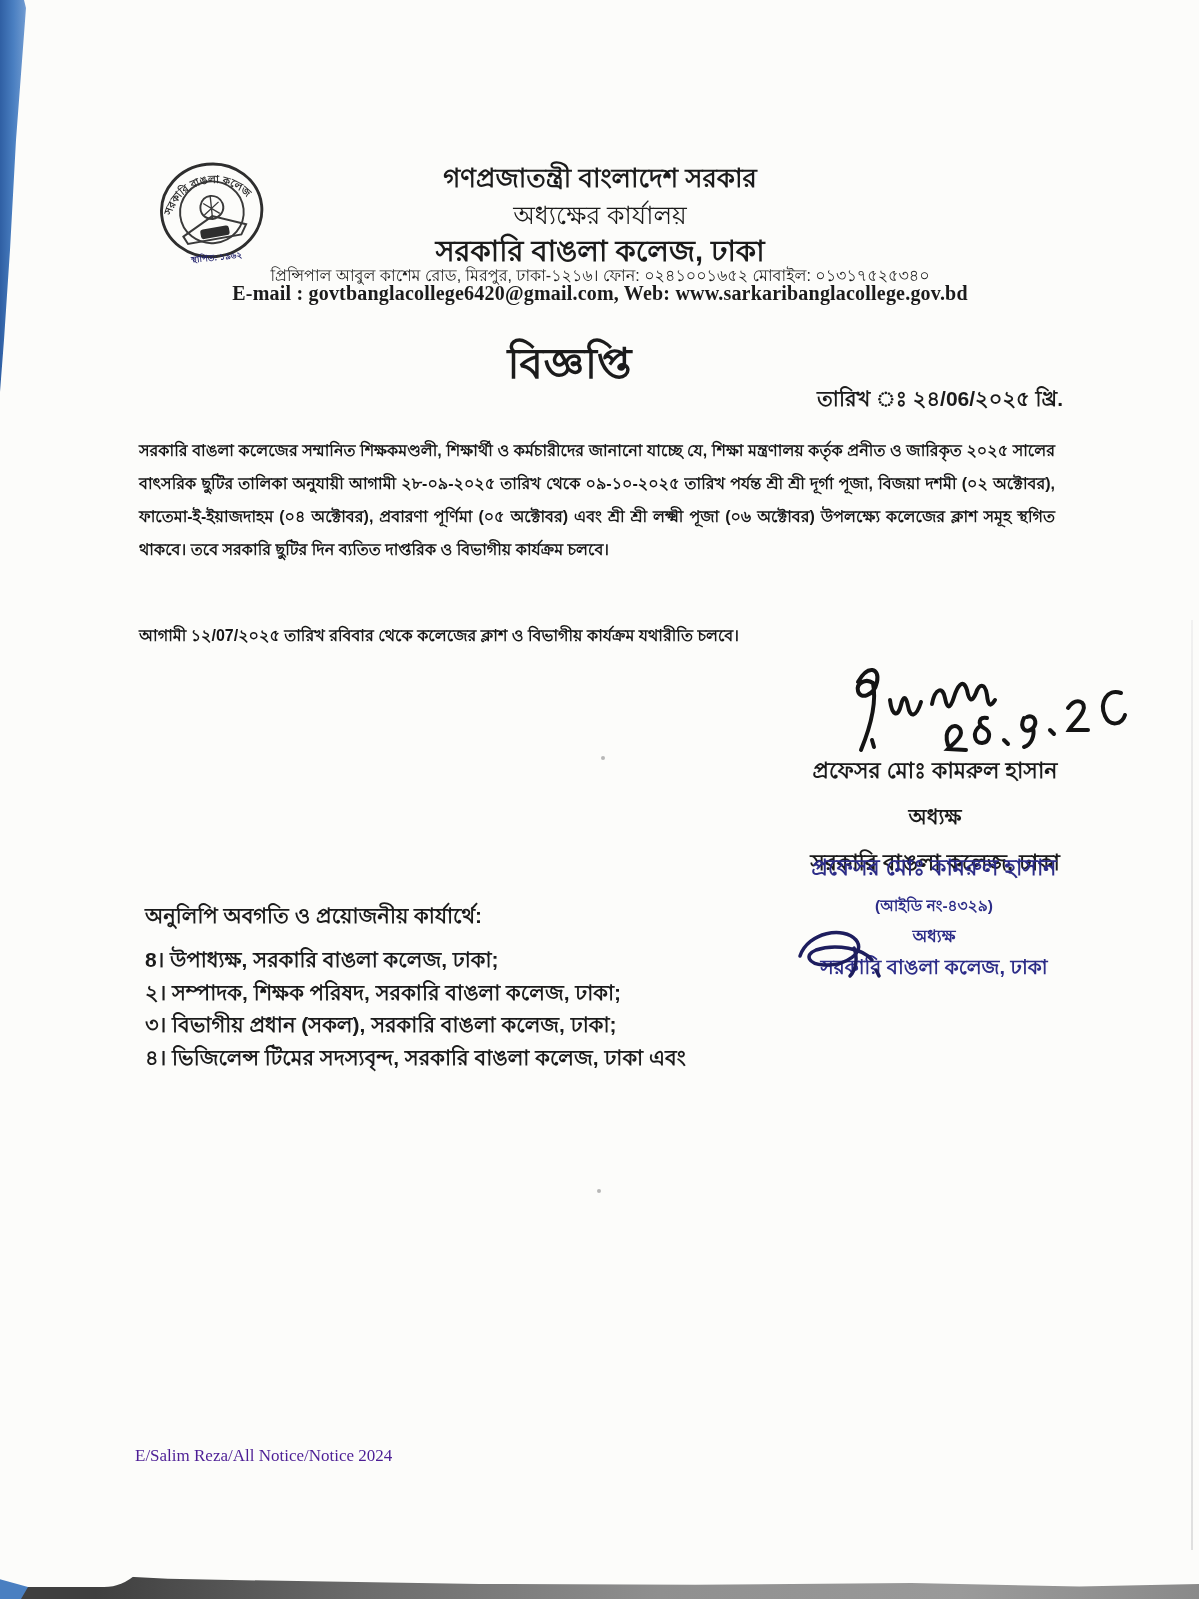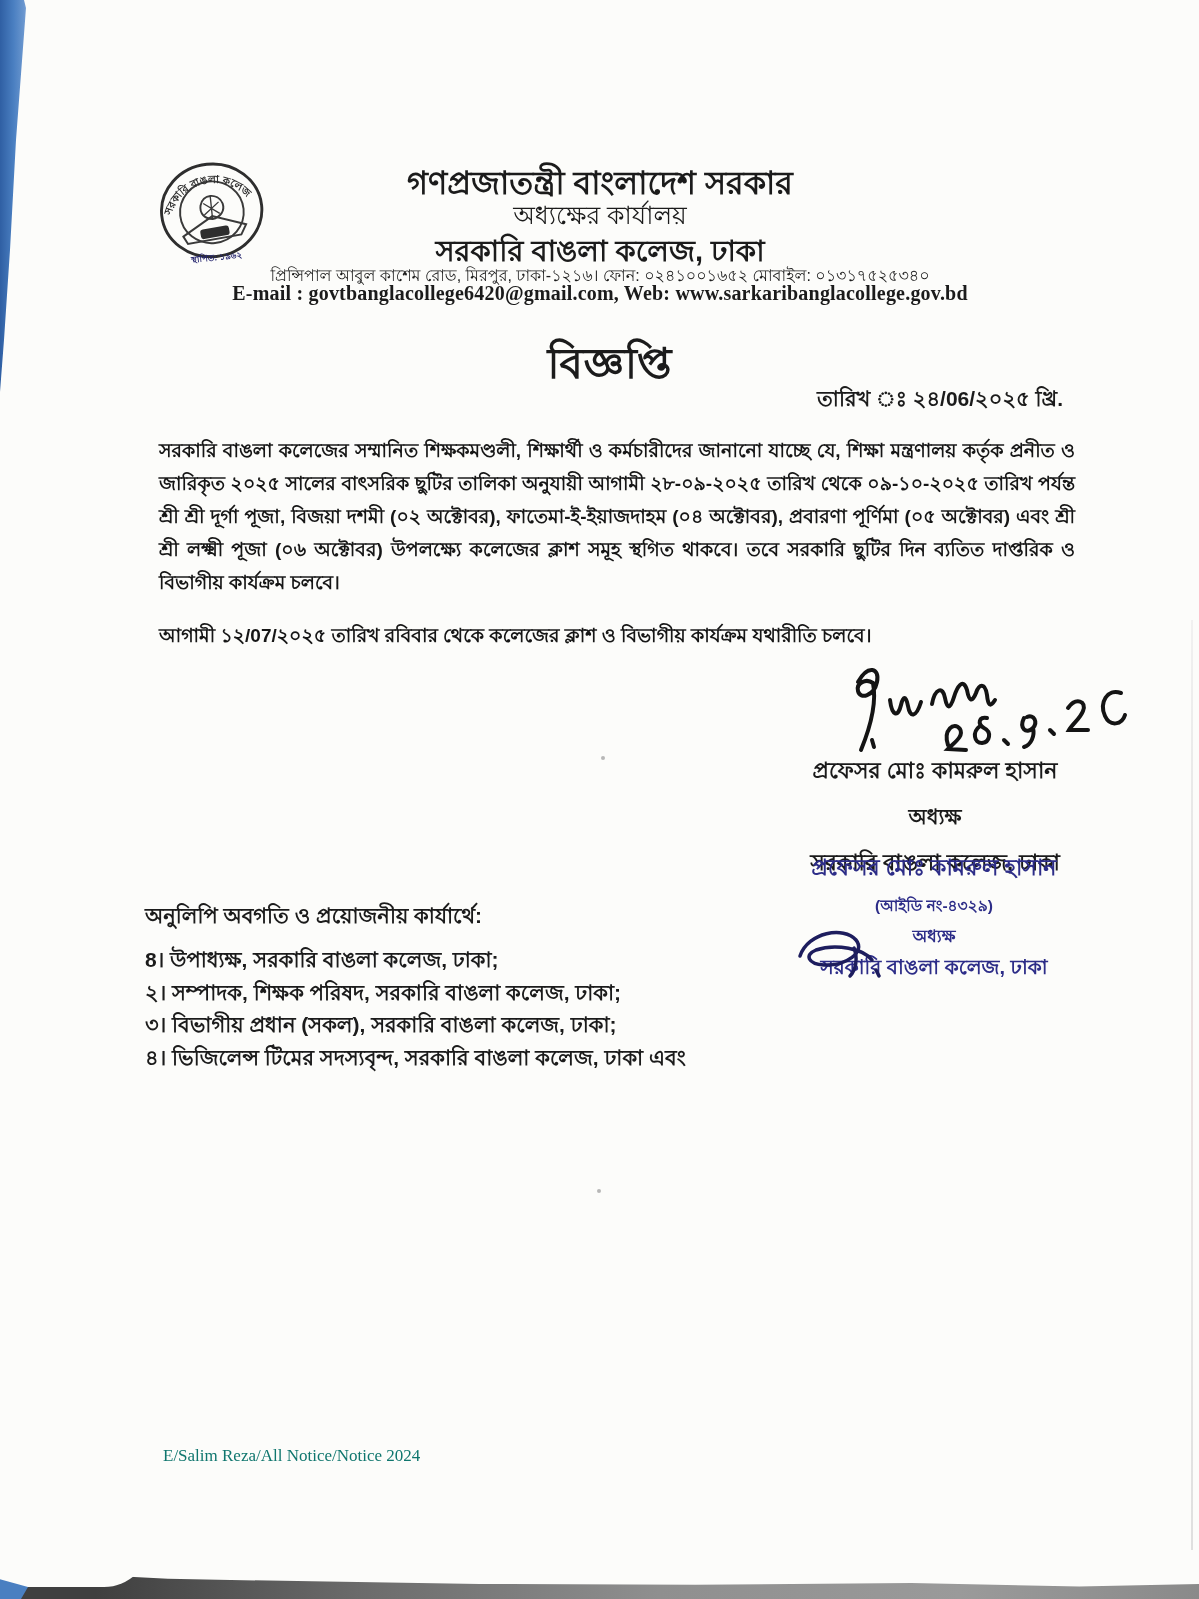"গণপ্রজাতন্ত্রী বাংলাদেশ সরকার" .hdr-l1 { font-size: 32px -> 26px }
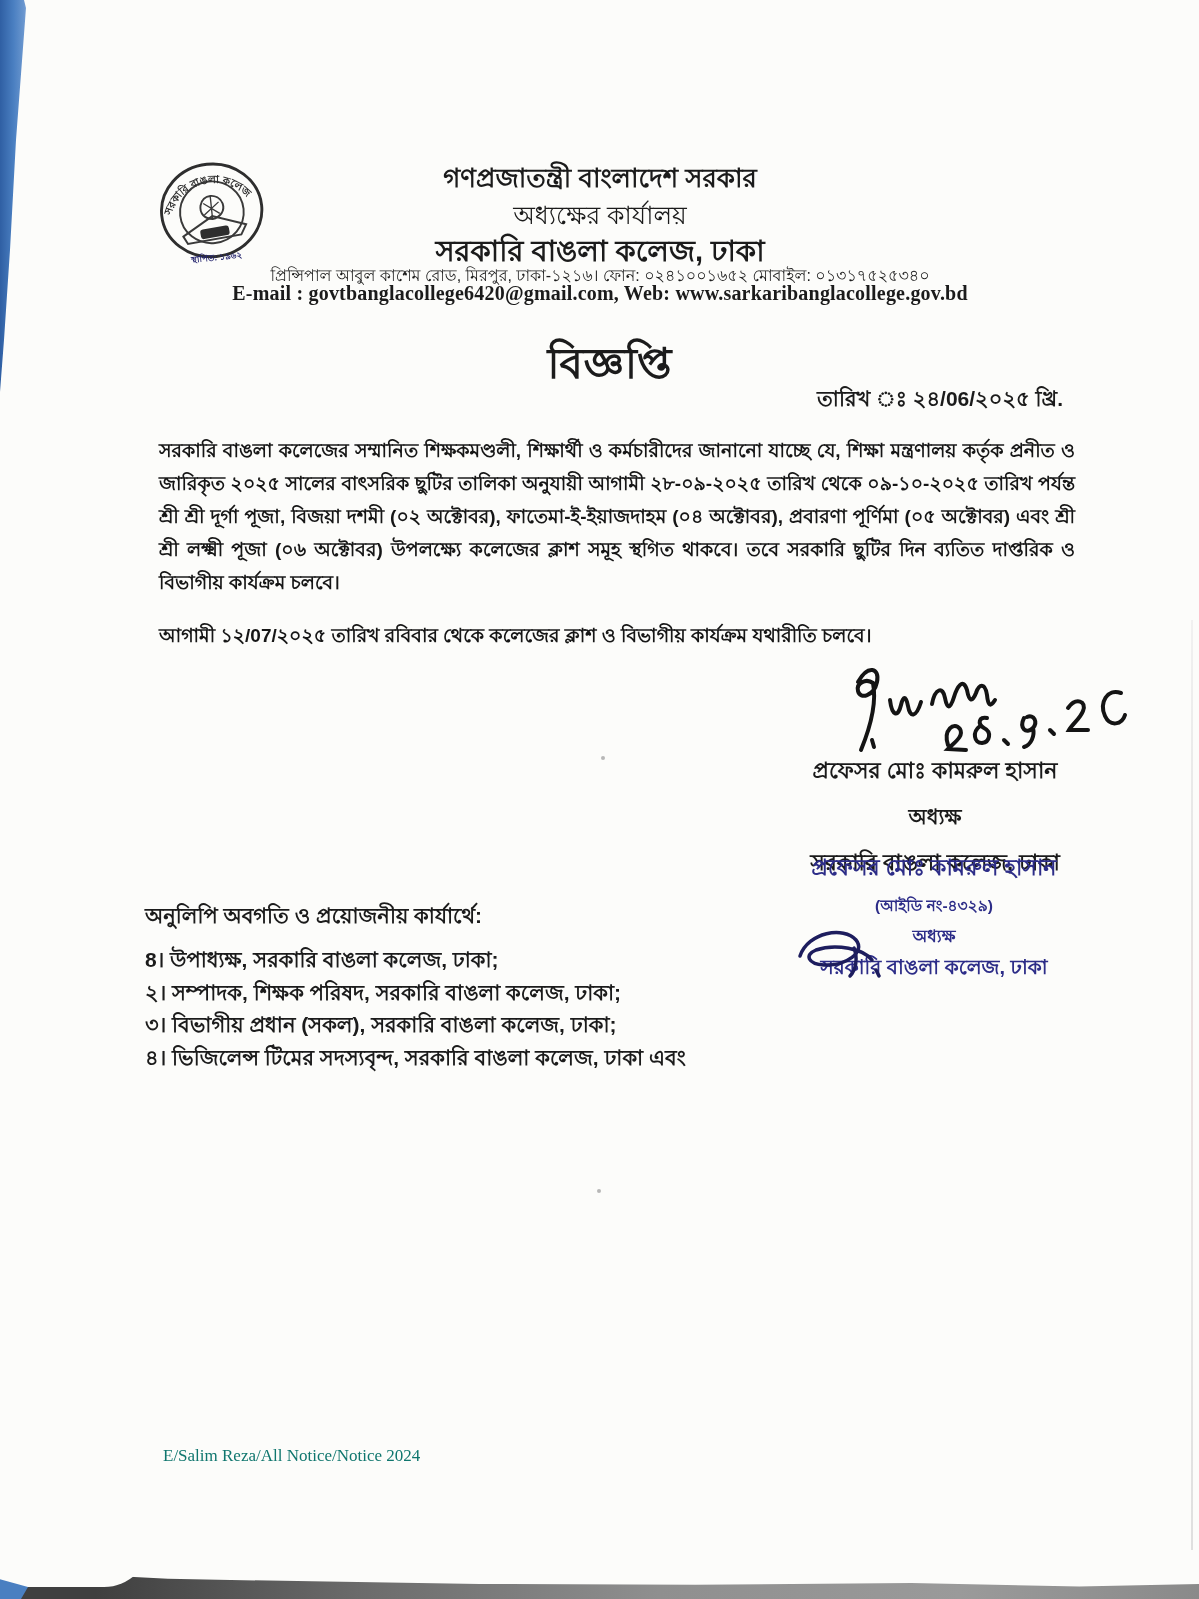"বিজ্ঞপ্তি" .title { margin-left: 40px -> none }
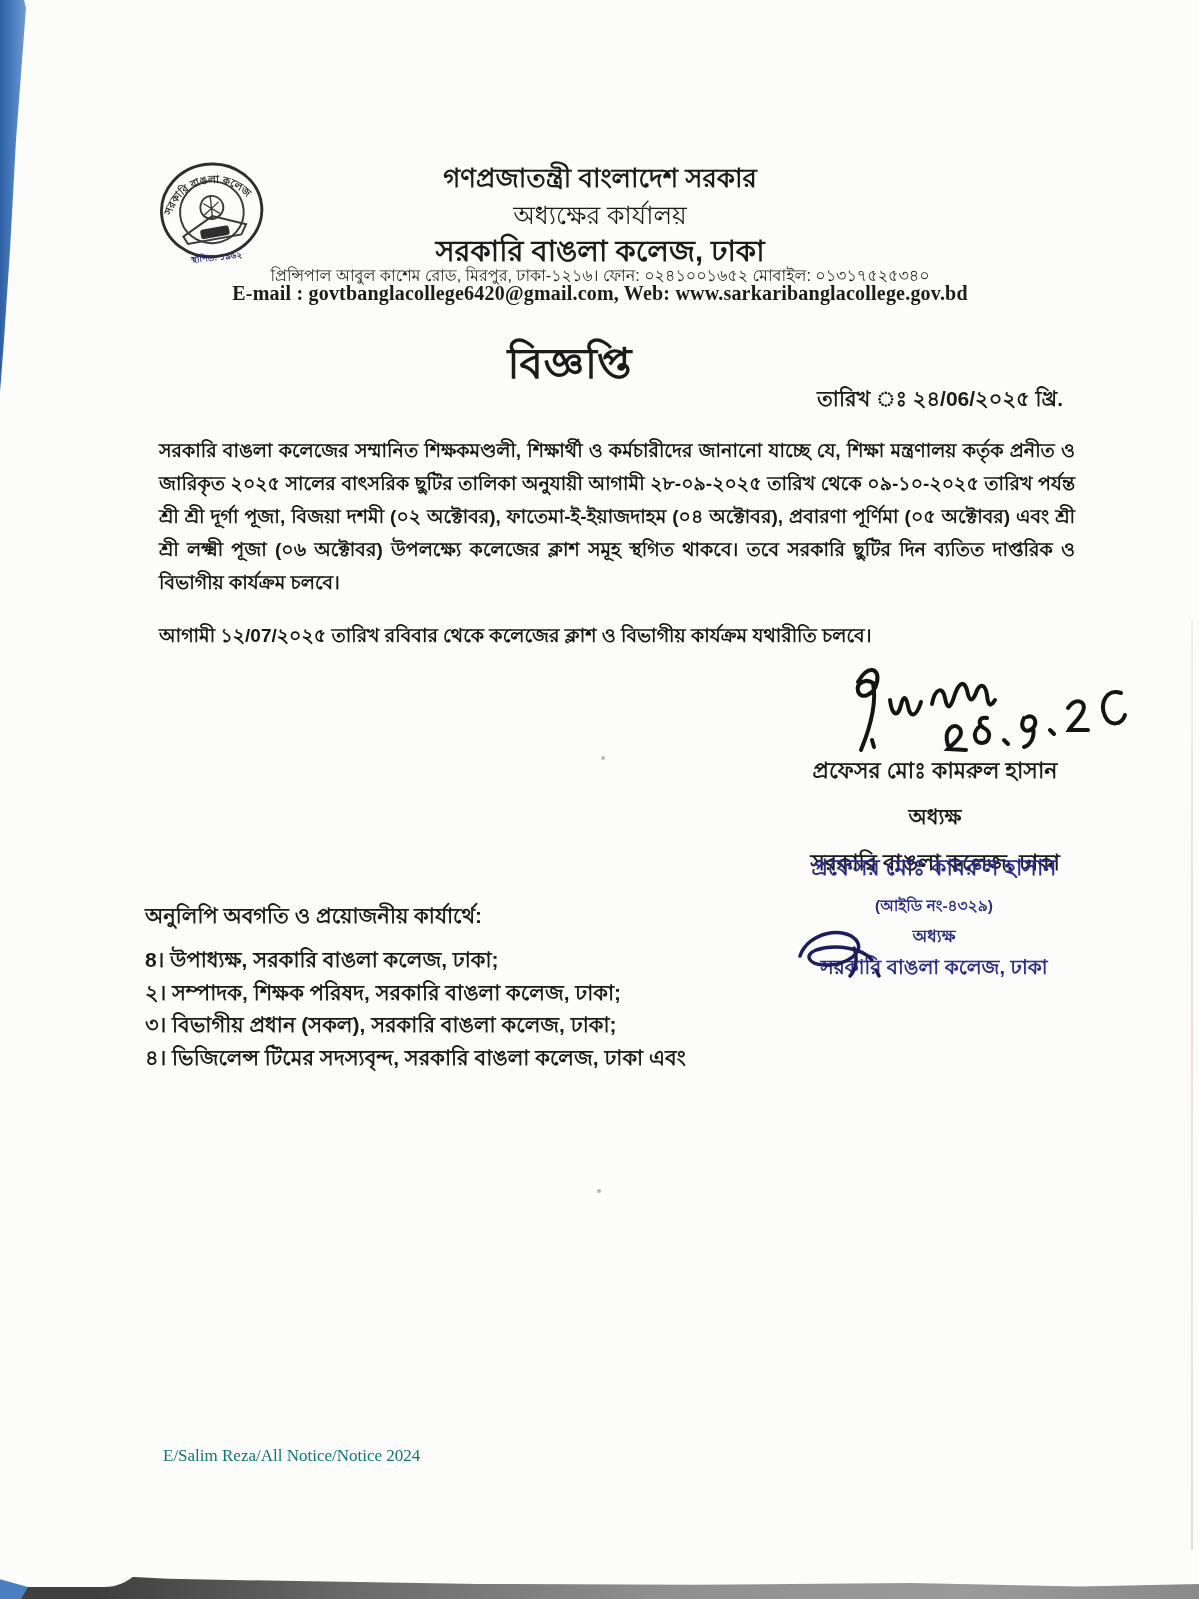"সরকারি বাঙলা কলেজের সম্মানিত" .para { font-size: 19px -> 16px; left: 159px -> 139px }
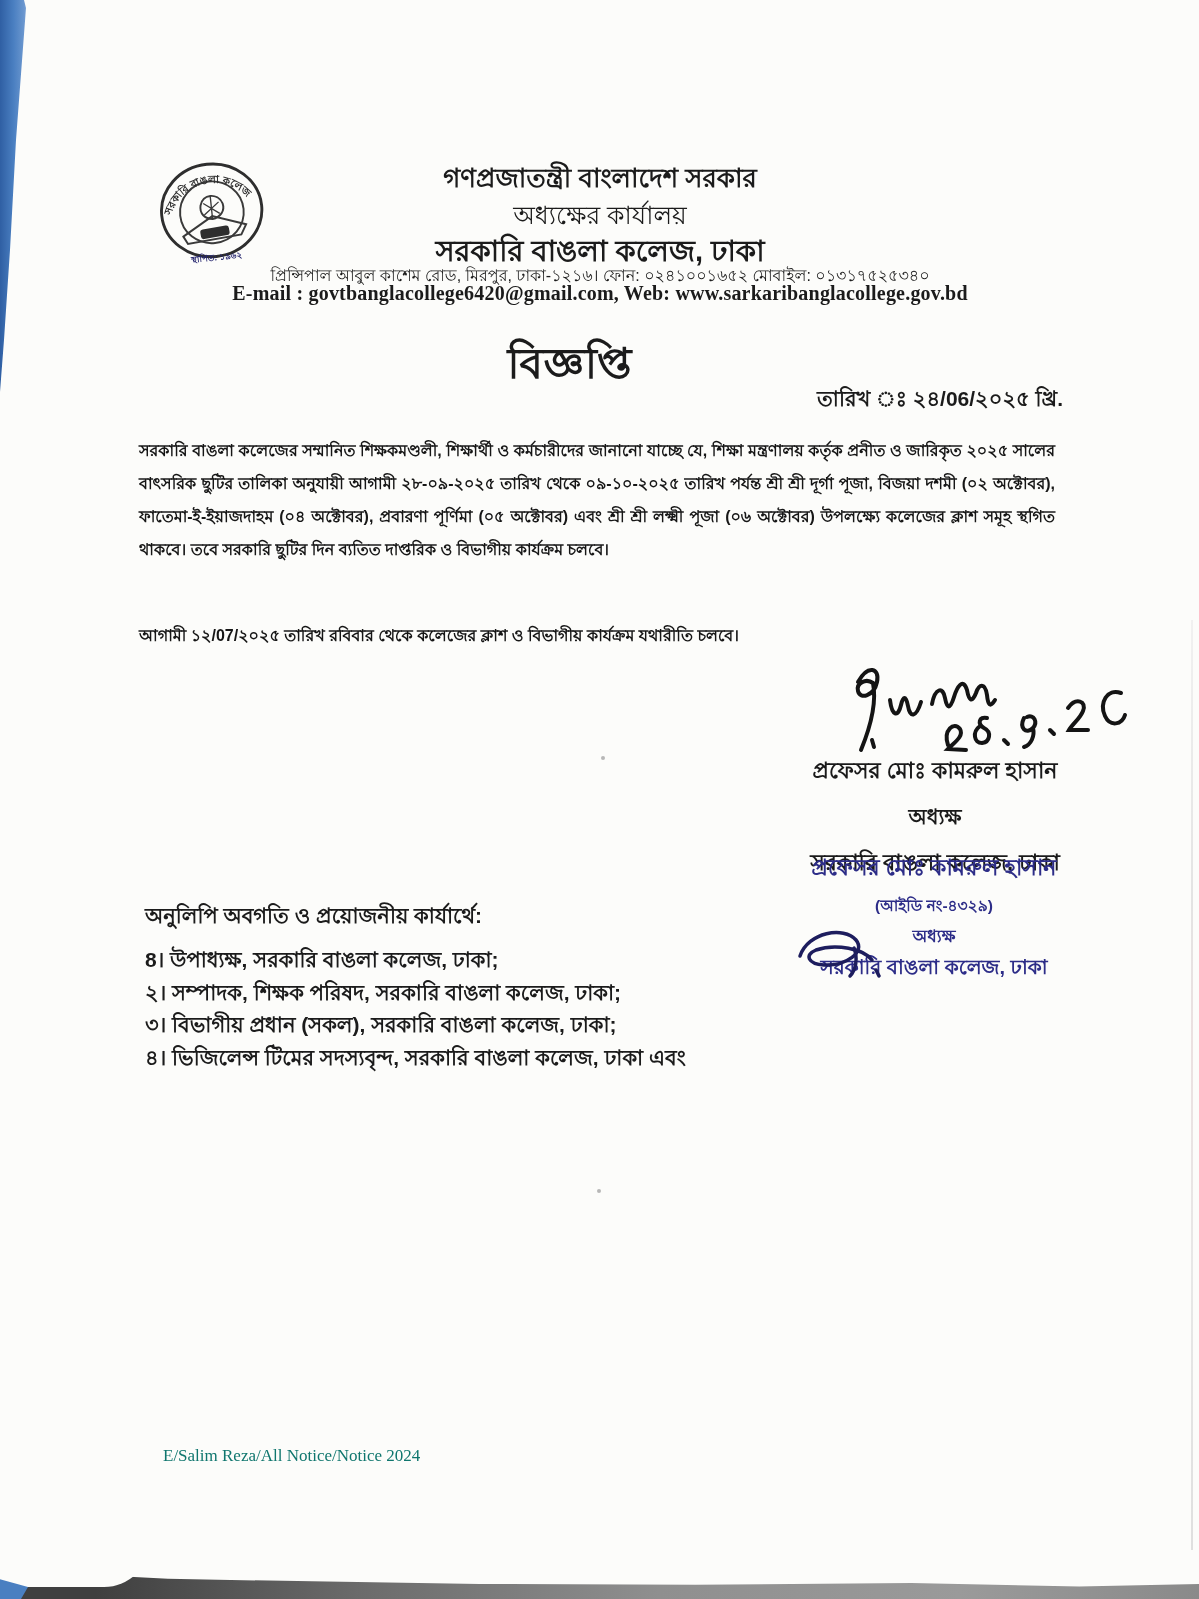"E/Salim Reza/All Notice/Notice 2024" .footer { color: #0f766e -> #4c1d95; margin-left: 28px -> none }
